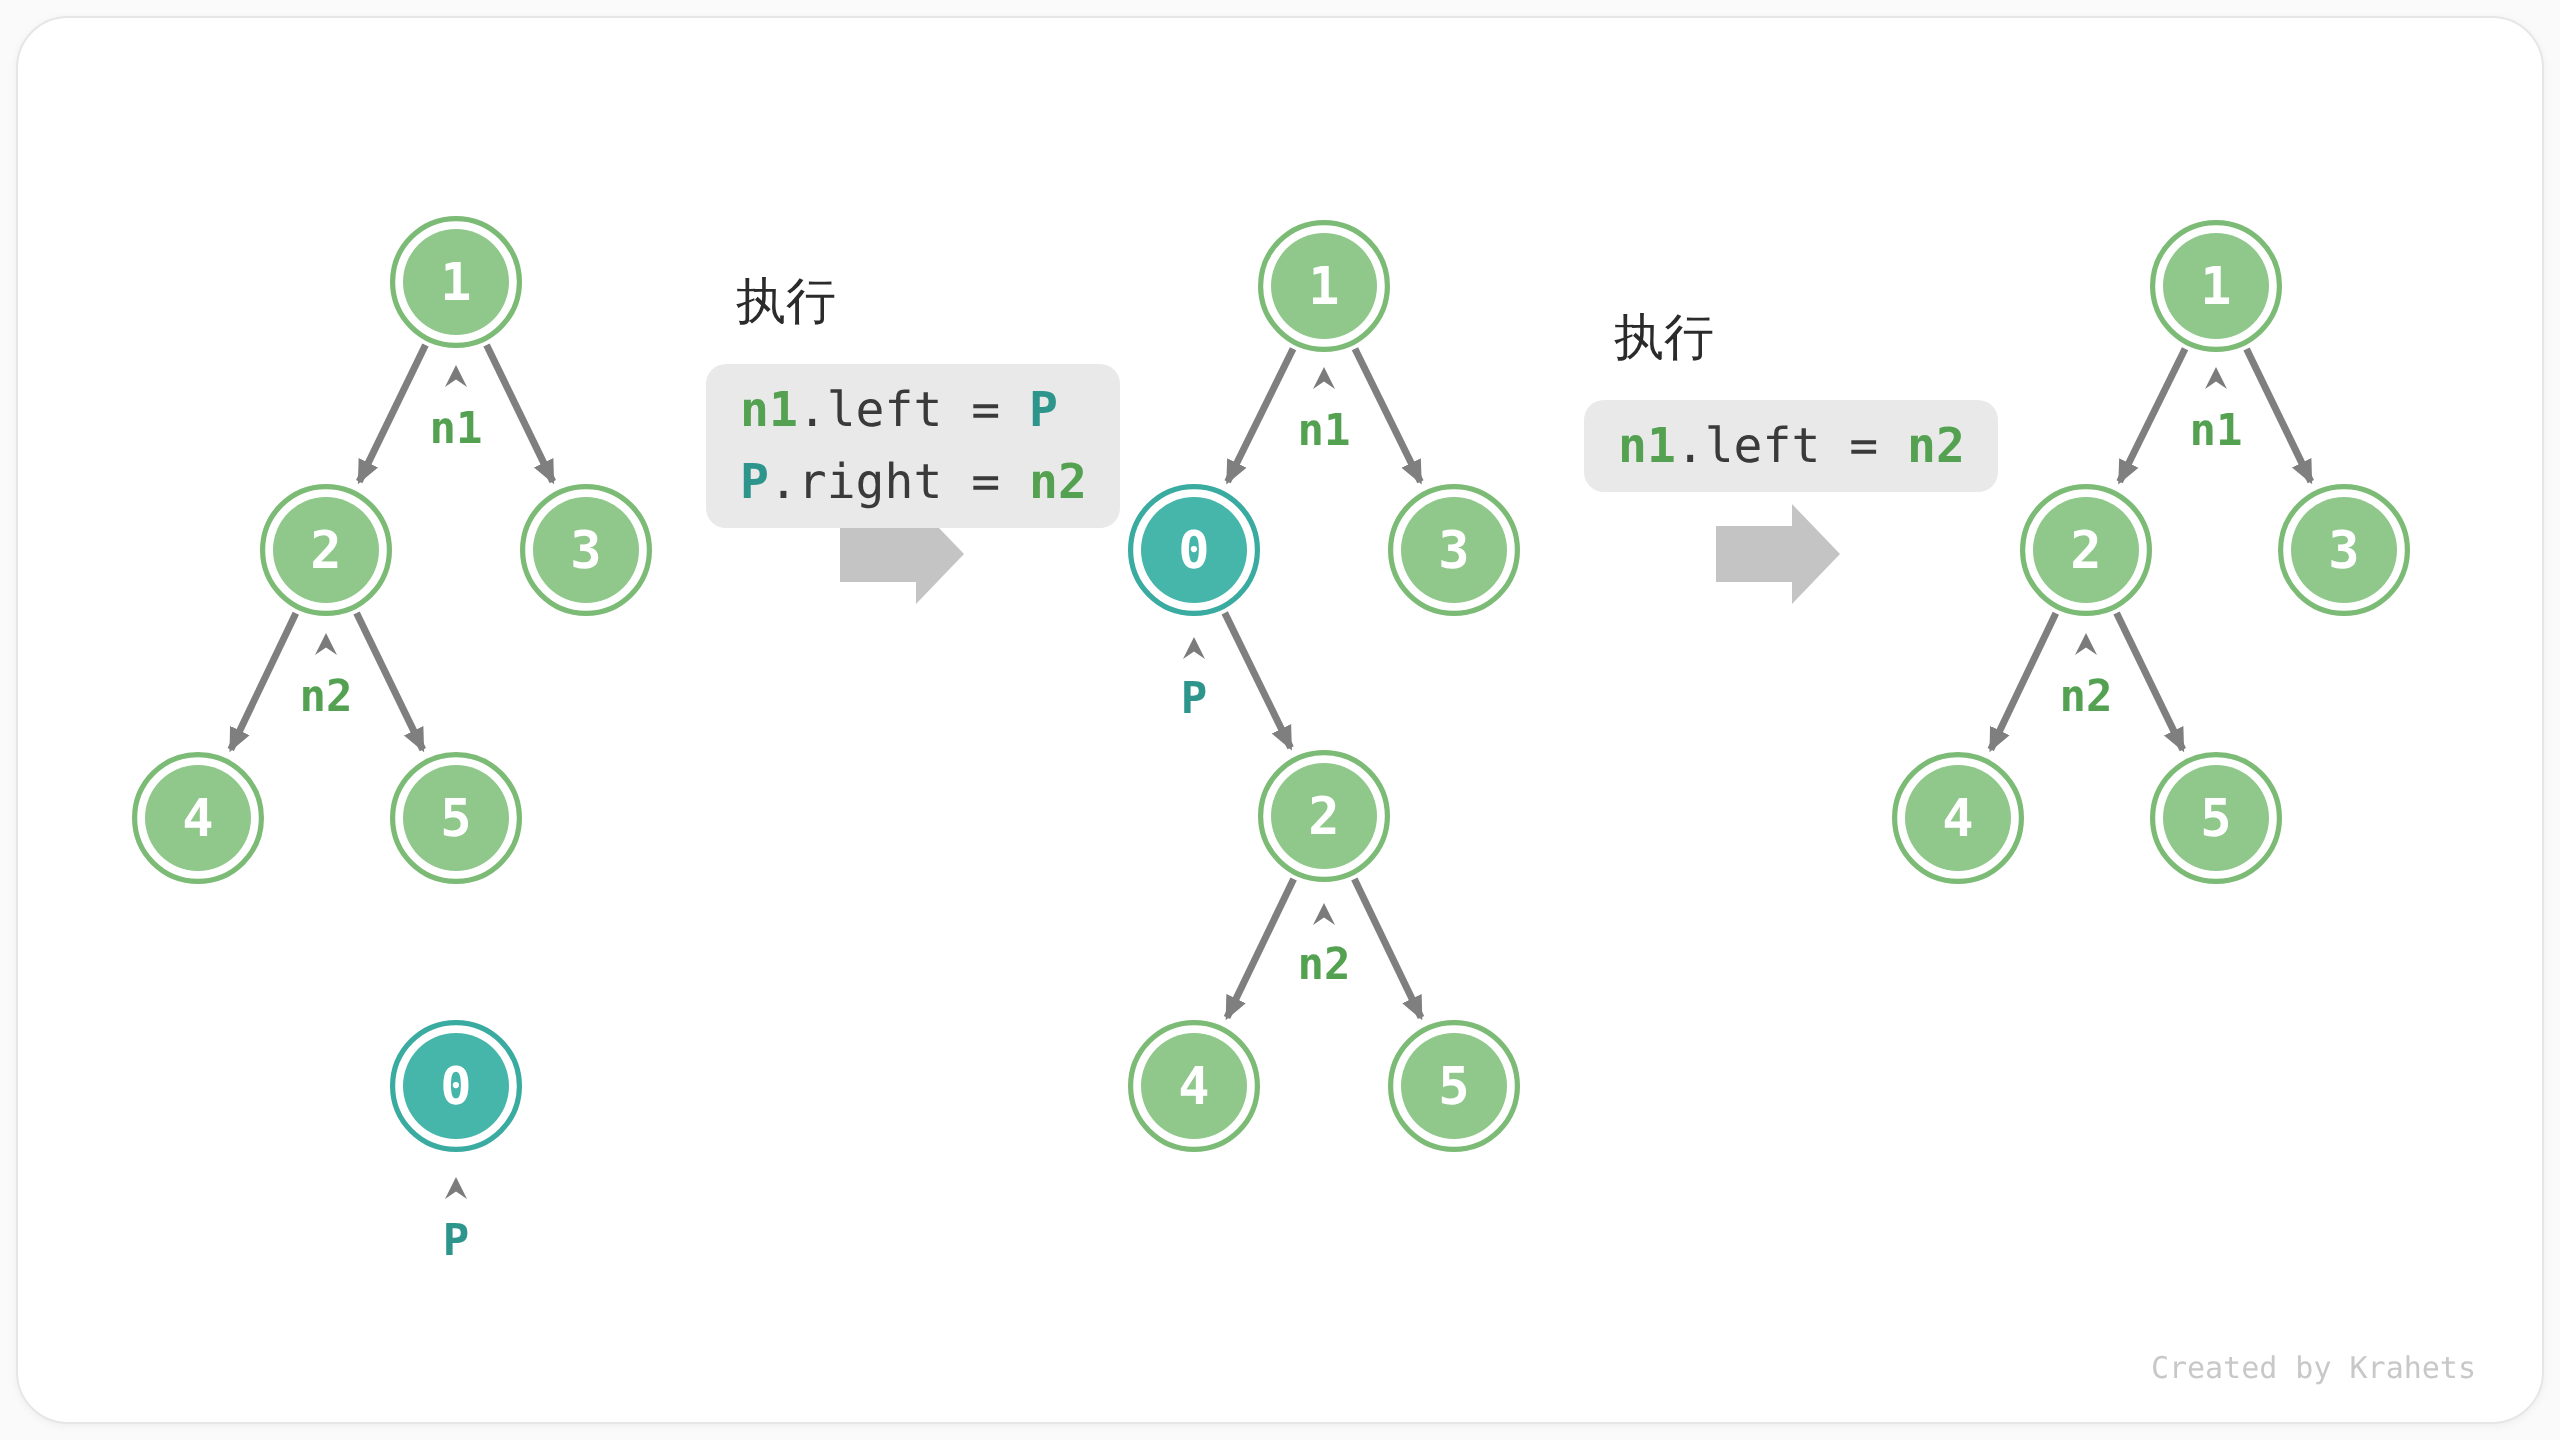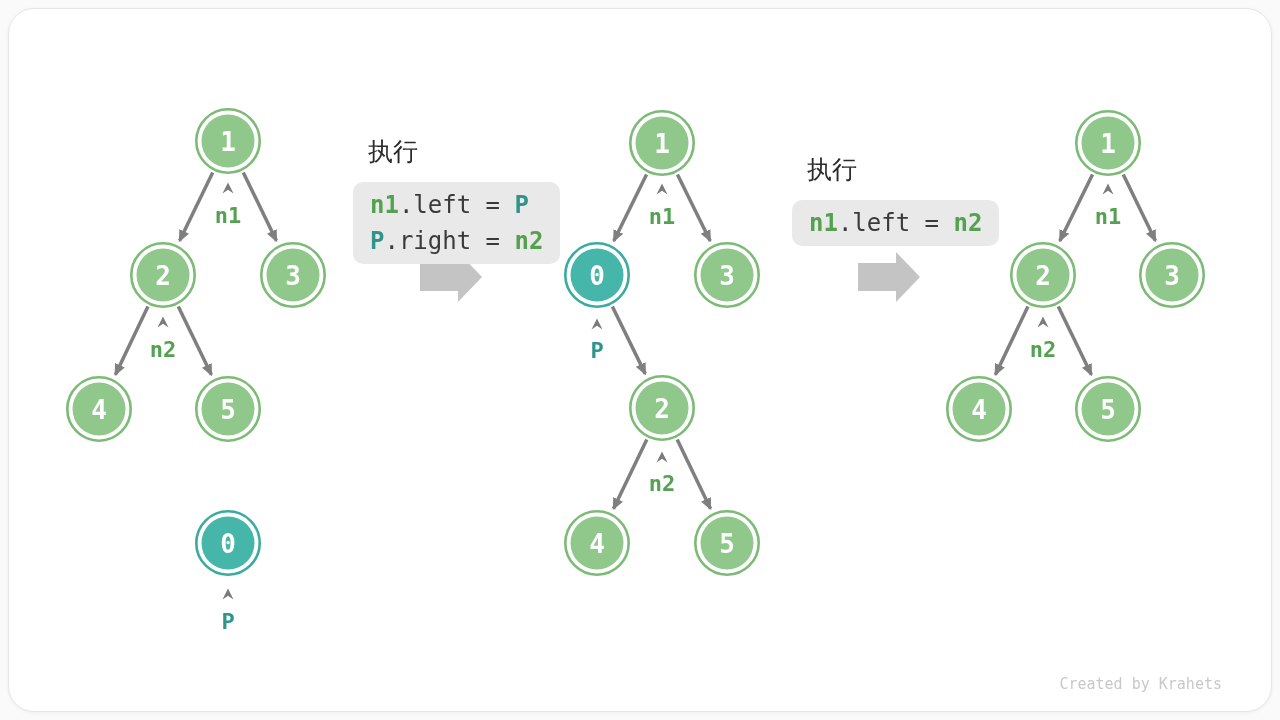"Created by Krahets" .credit { right: 58px -> 42px }
